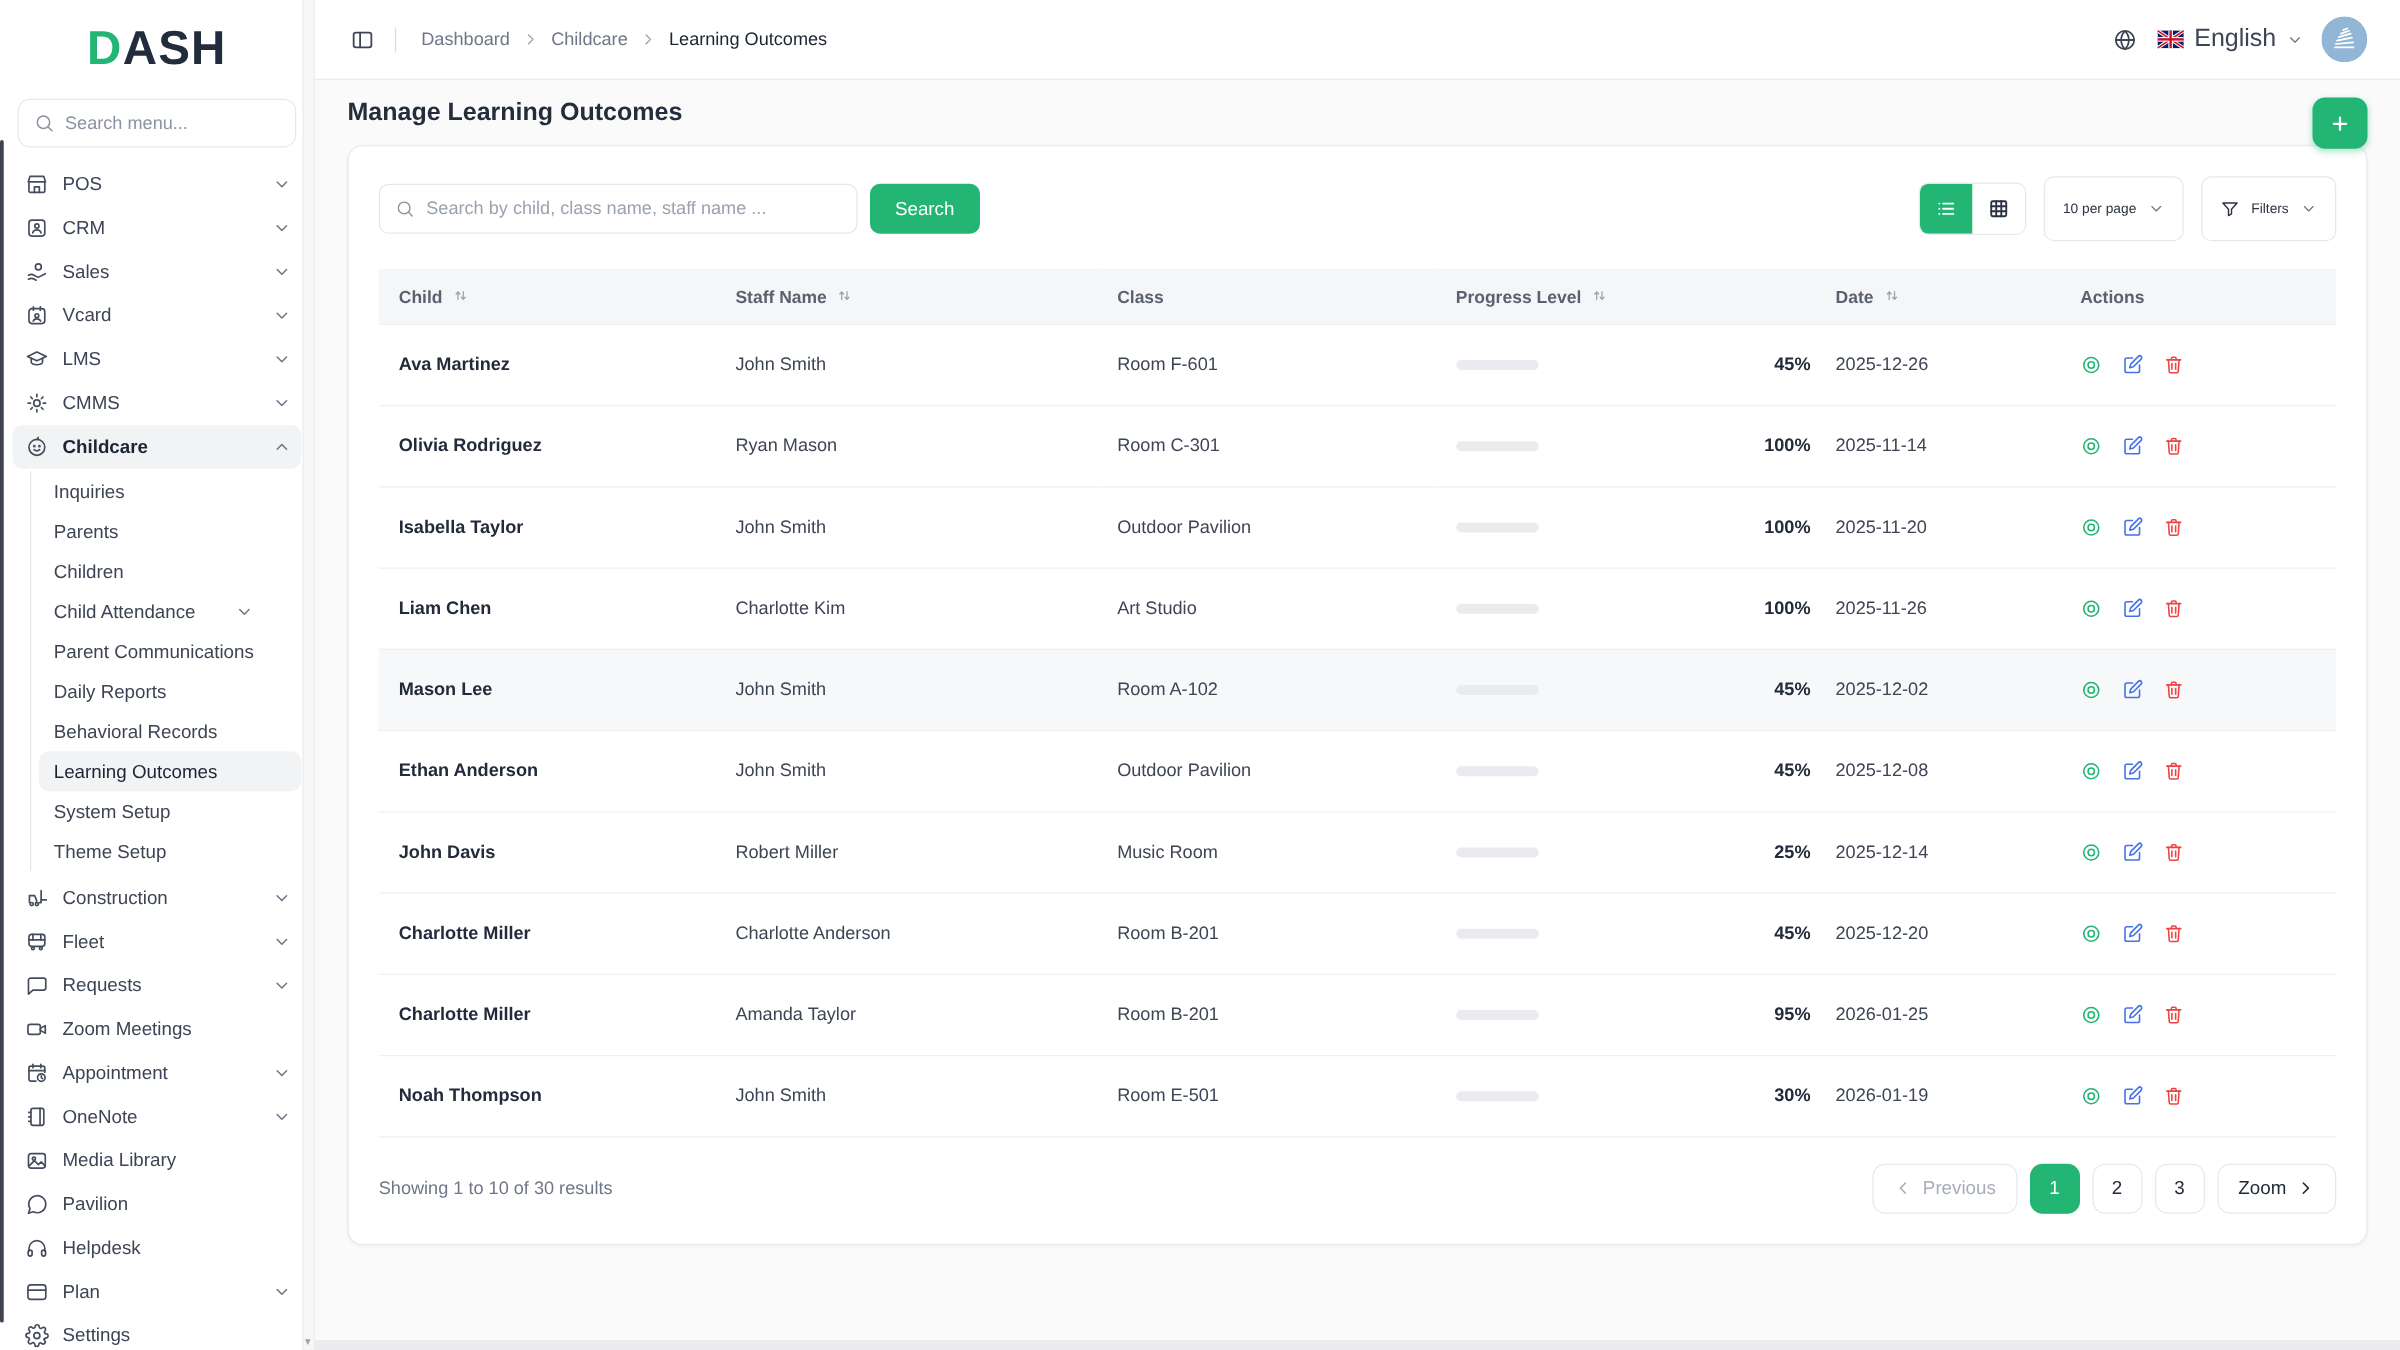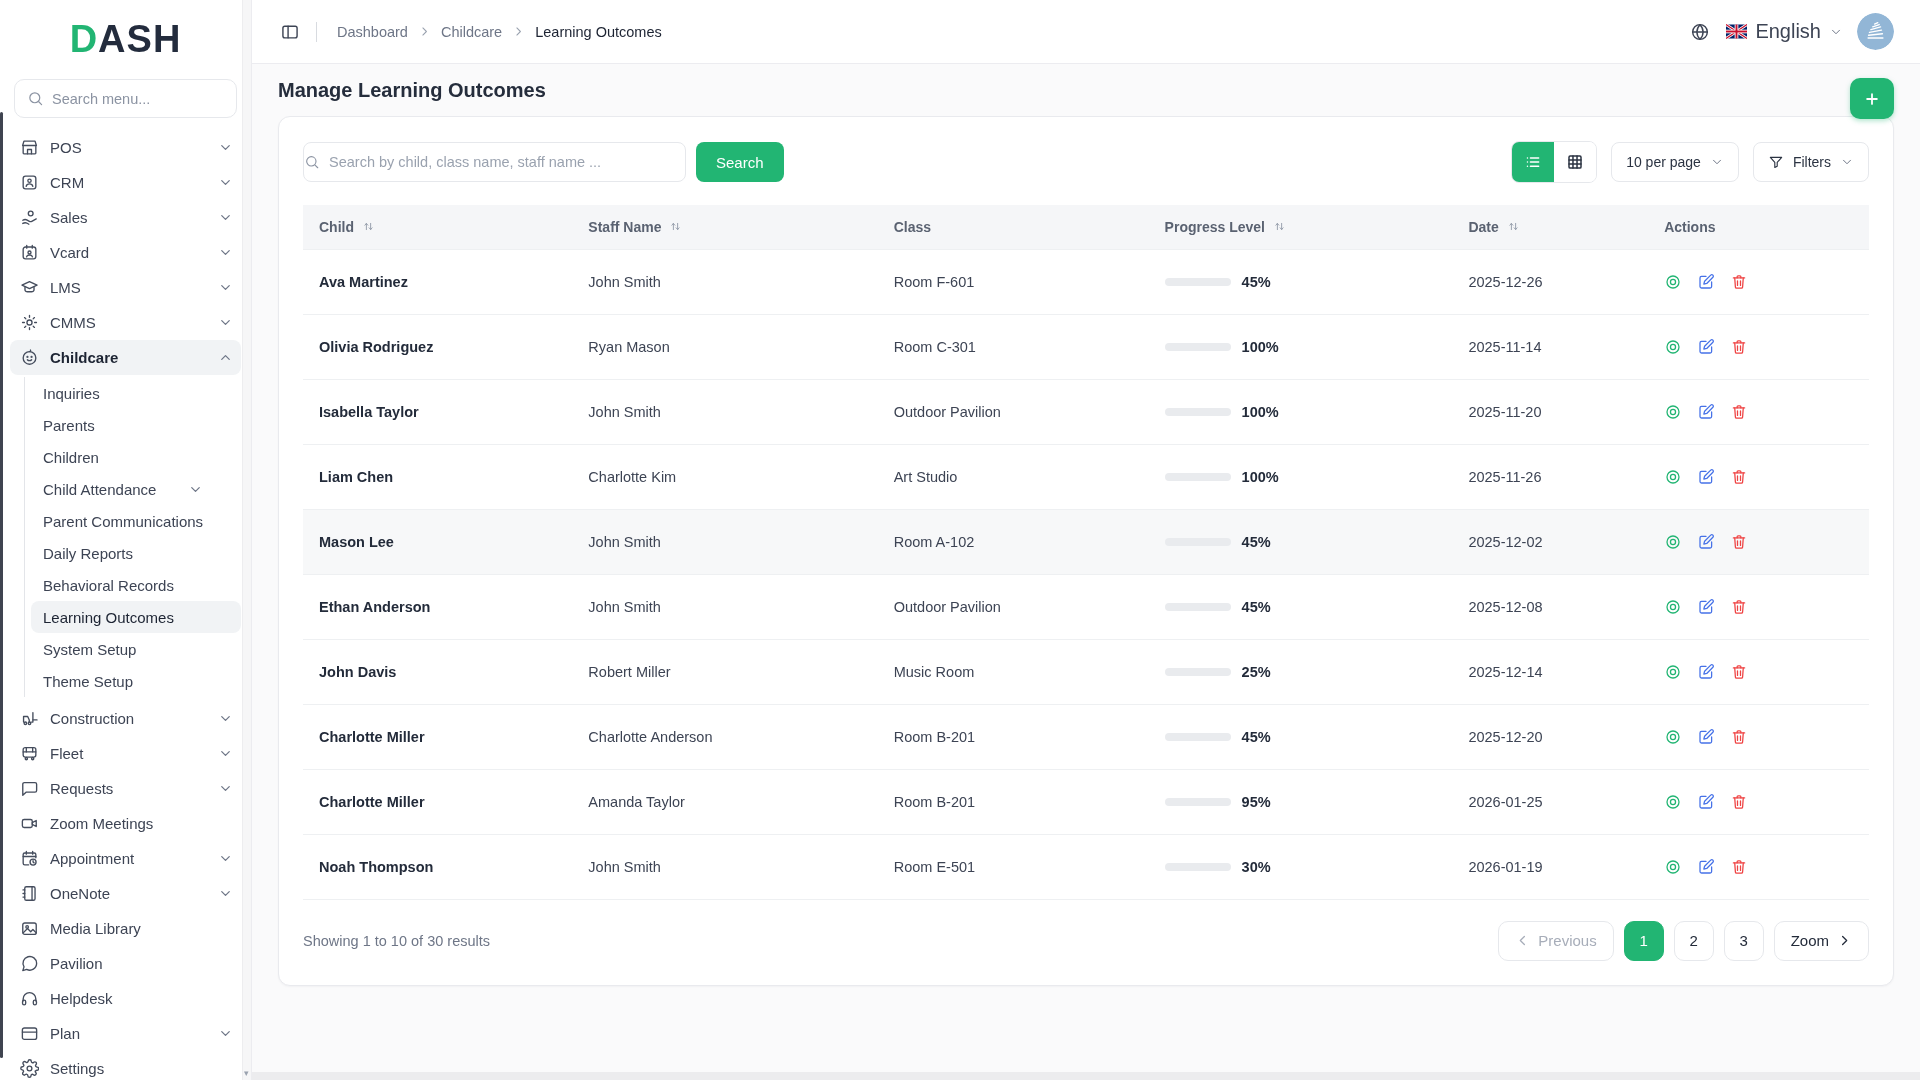"Search by child, class name," .search-wrap { padding: 0 0 -> 0 12px }
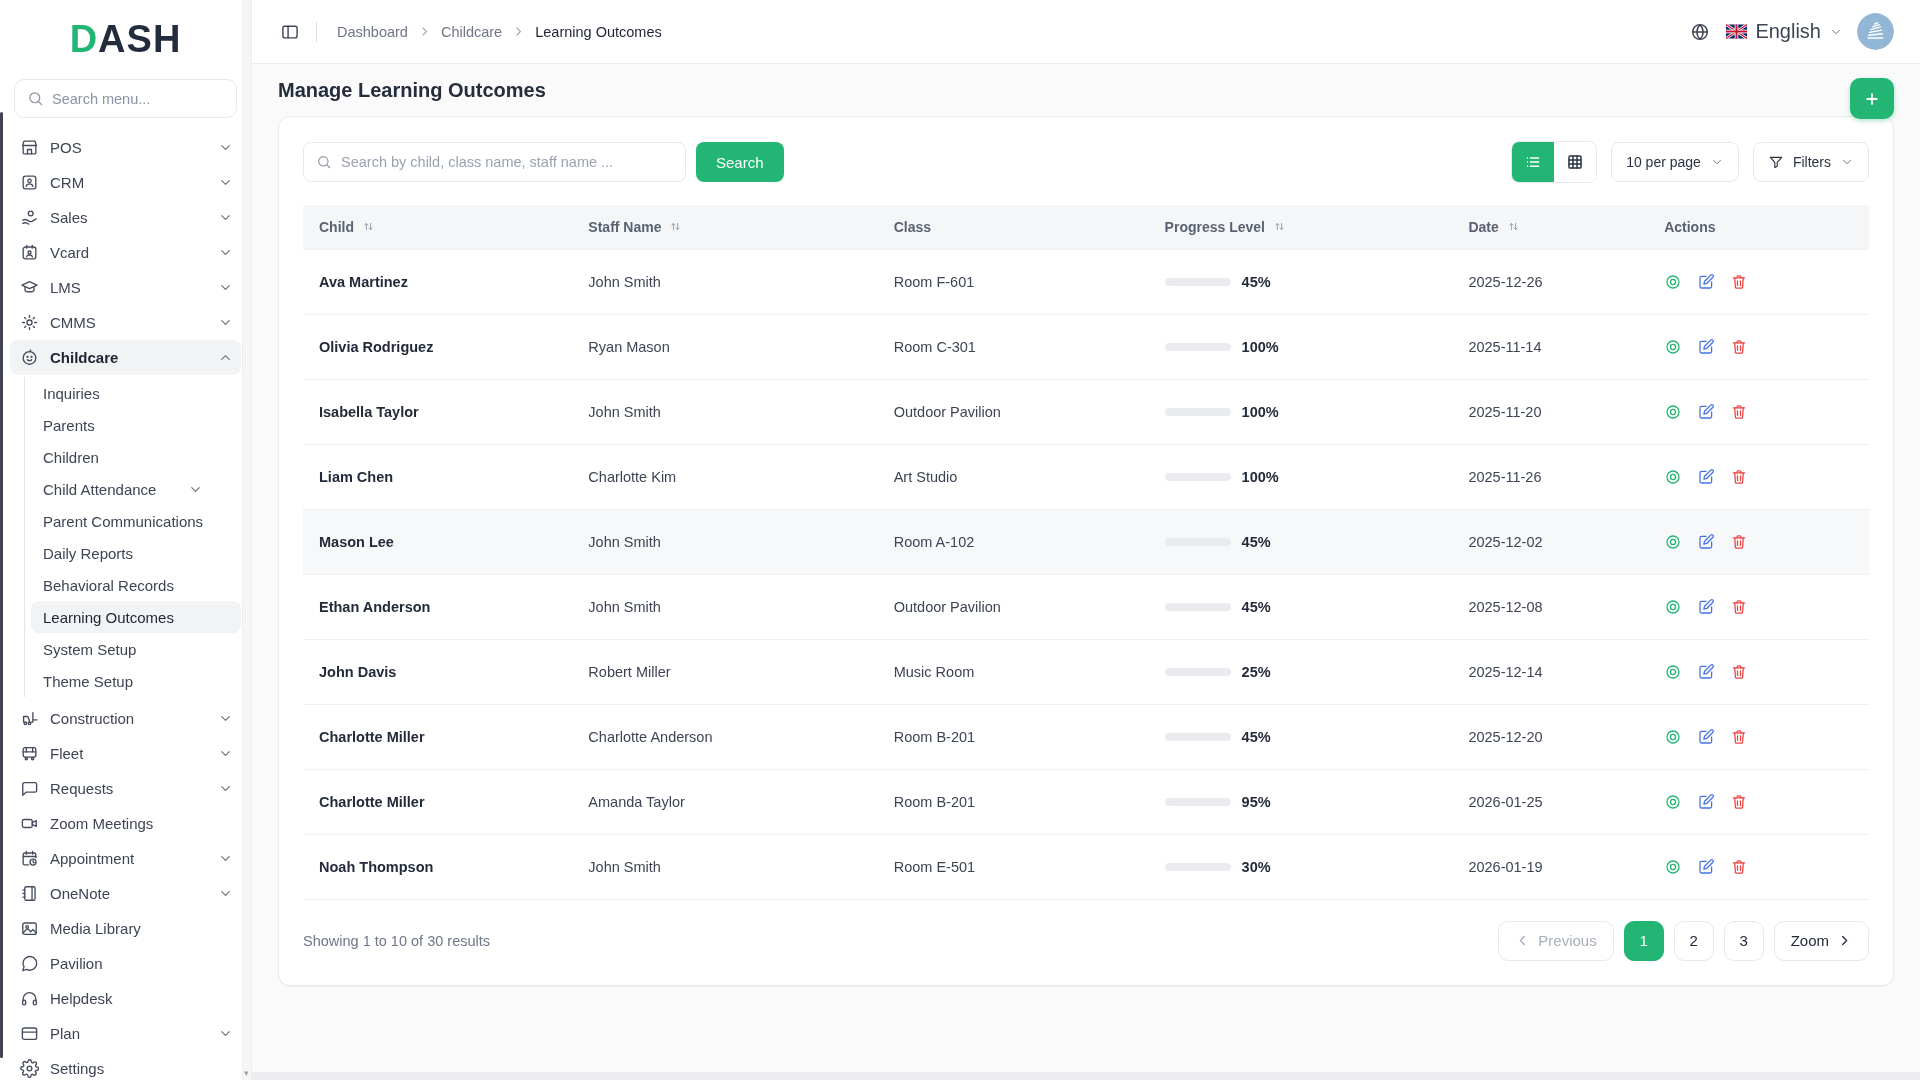"10 per page" .select-box, .filters-btn { font-size: 14px -> 11px; height: 40px -> 52px }
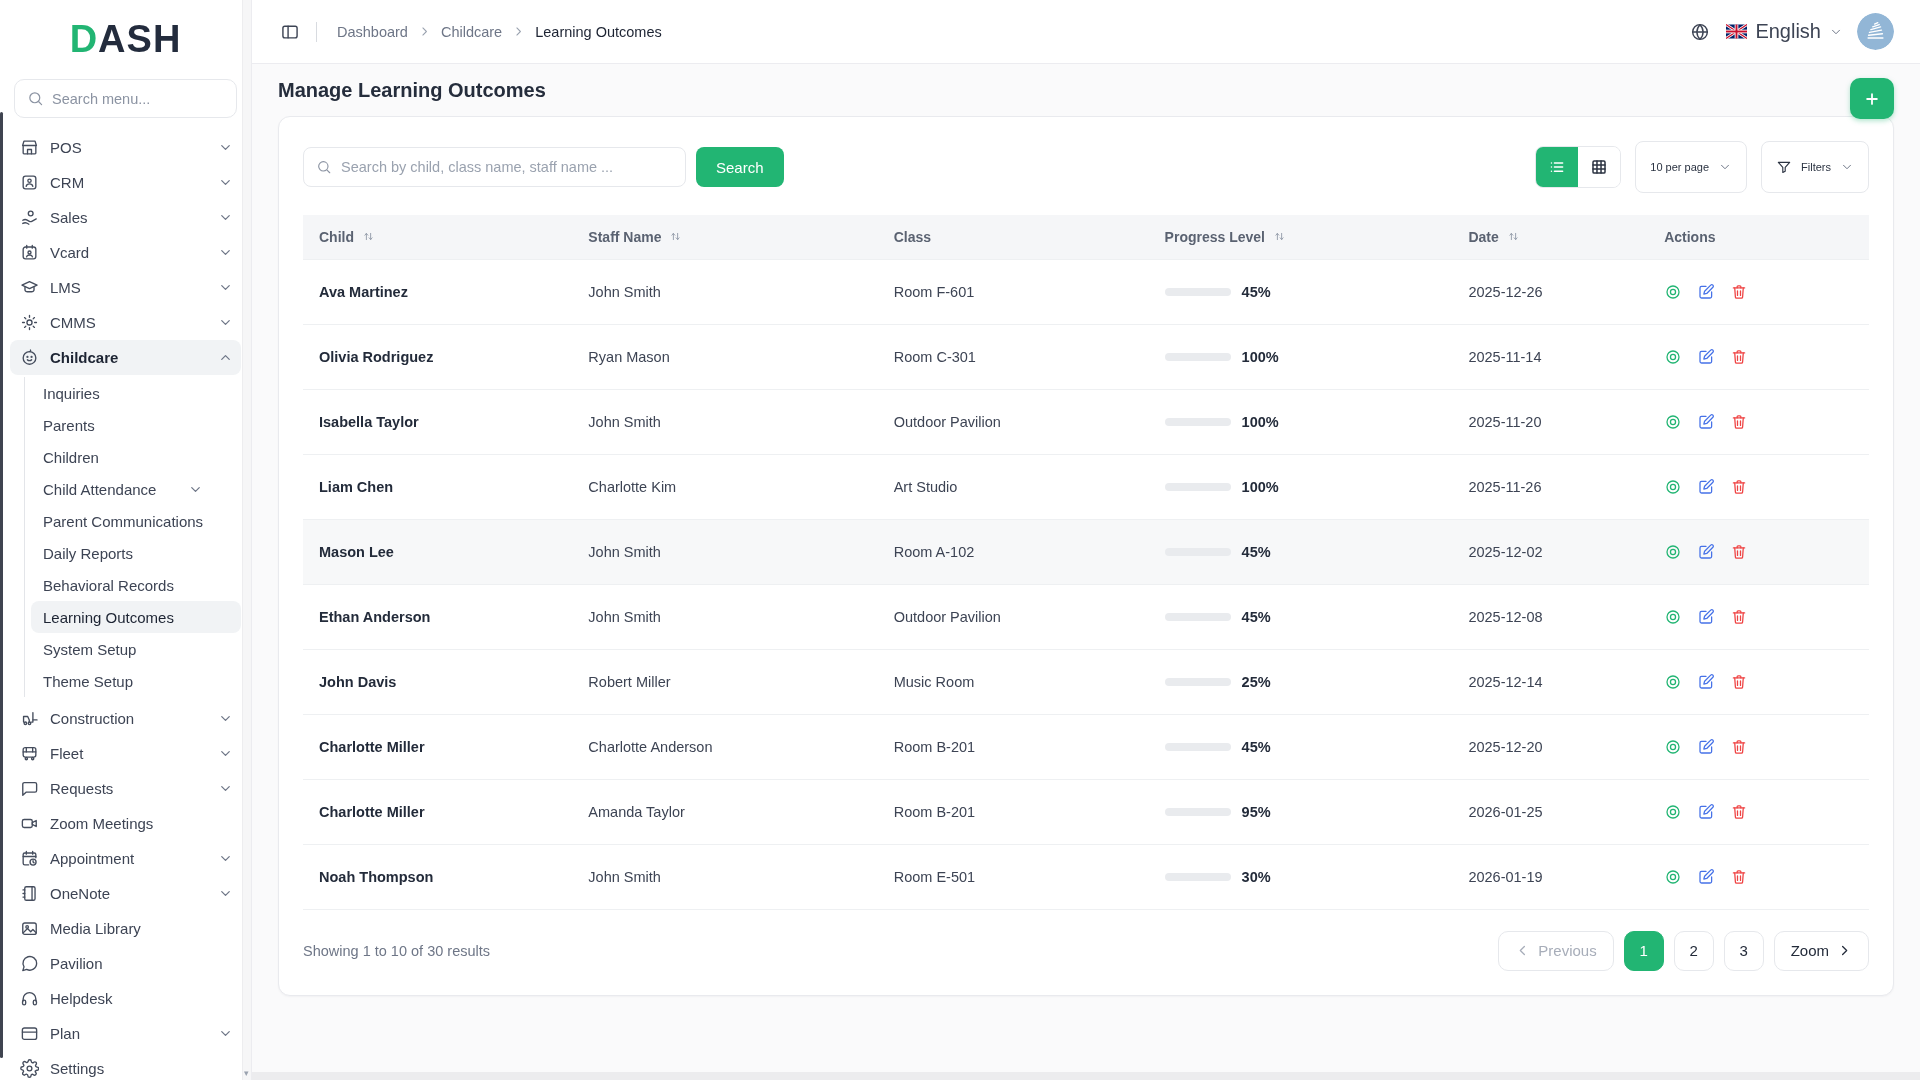"45%" .prog { justify-content: none -> space-between }
